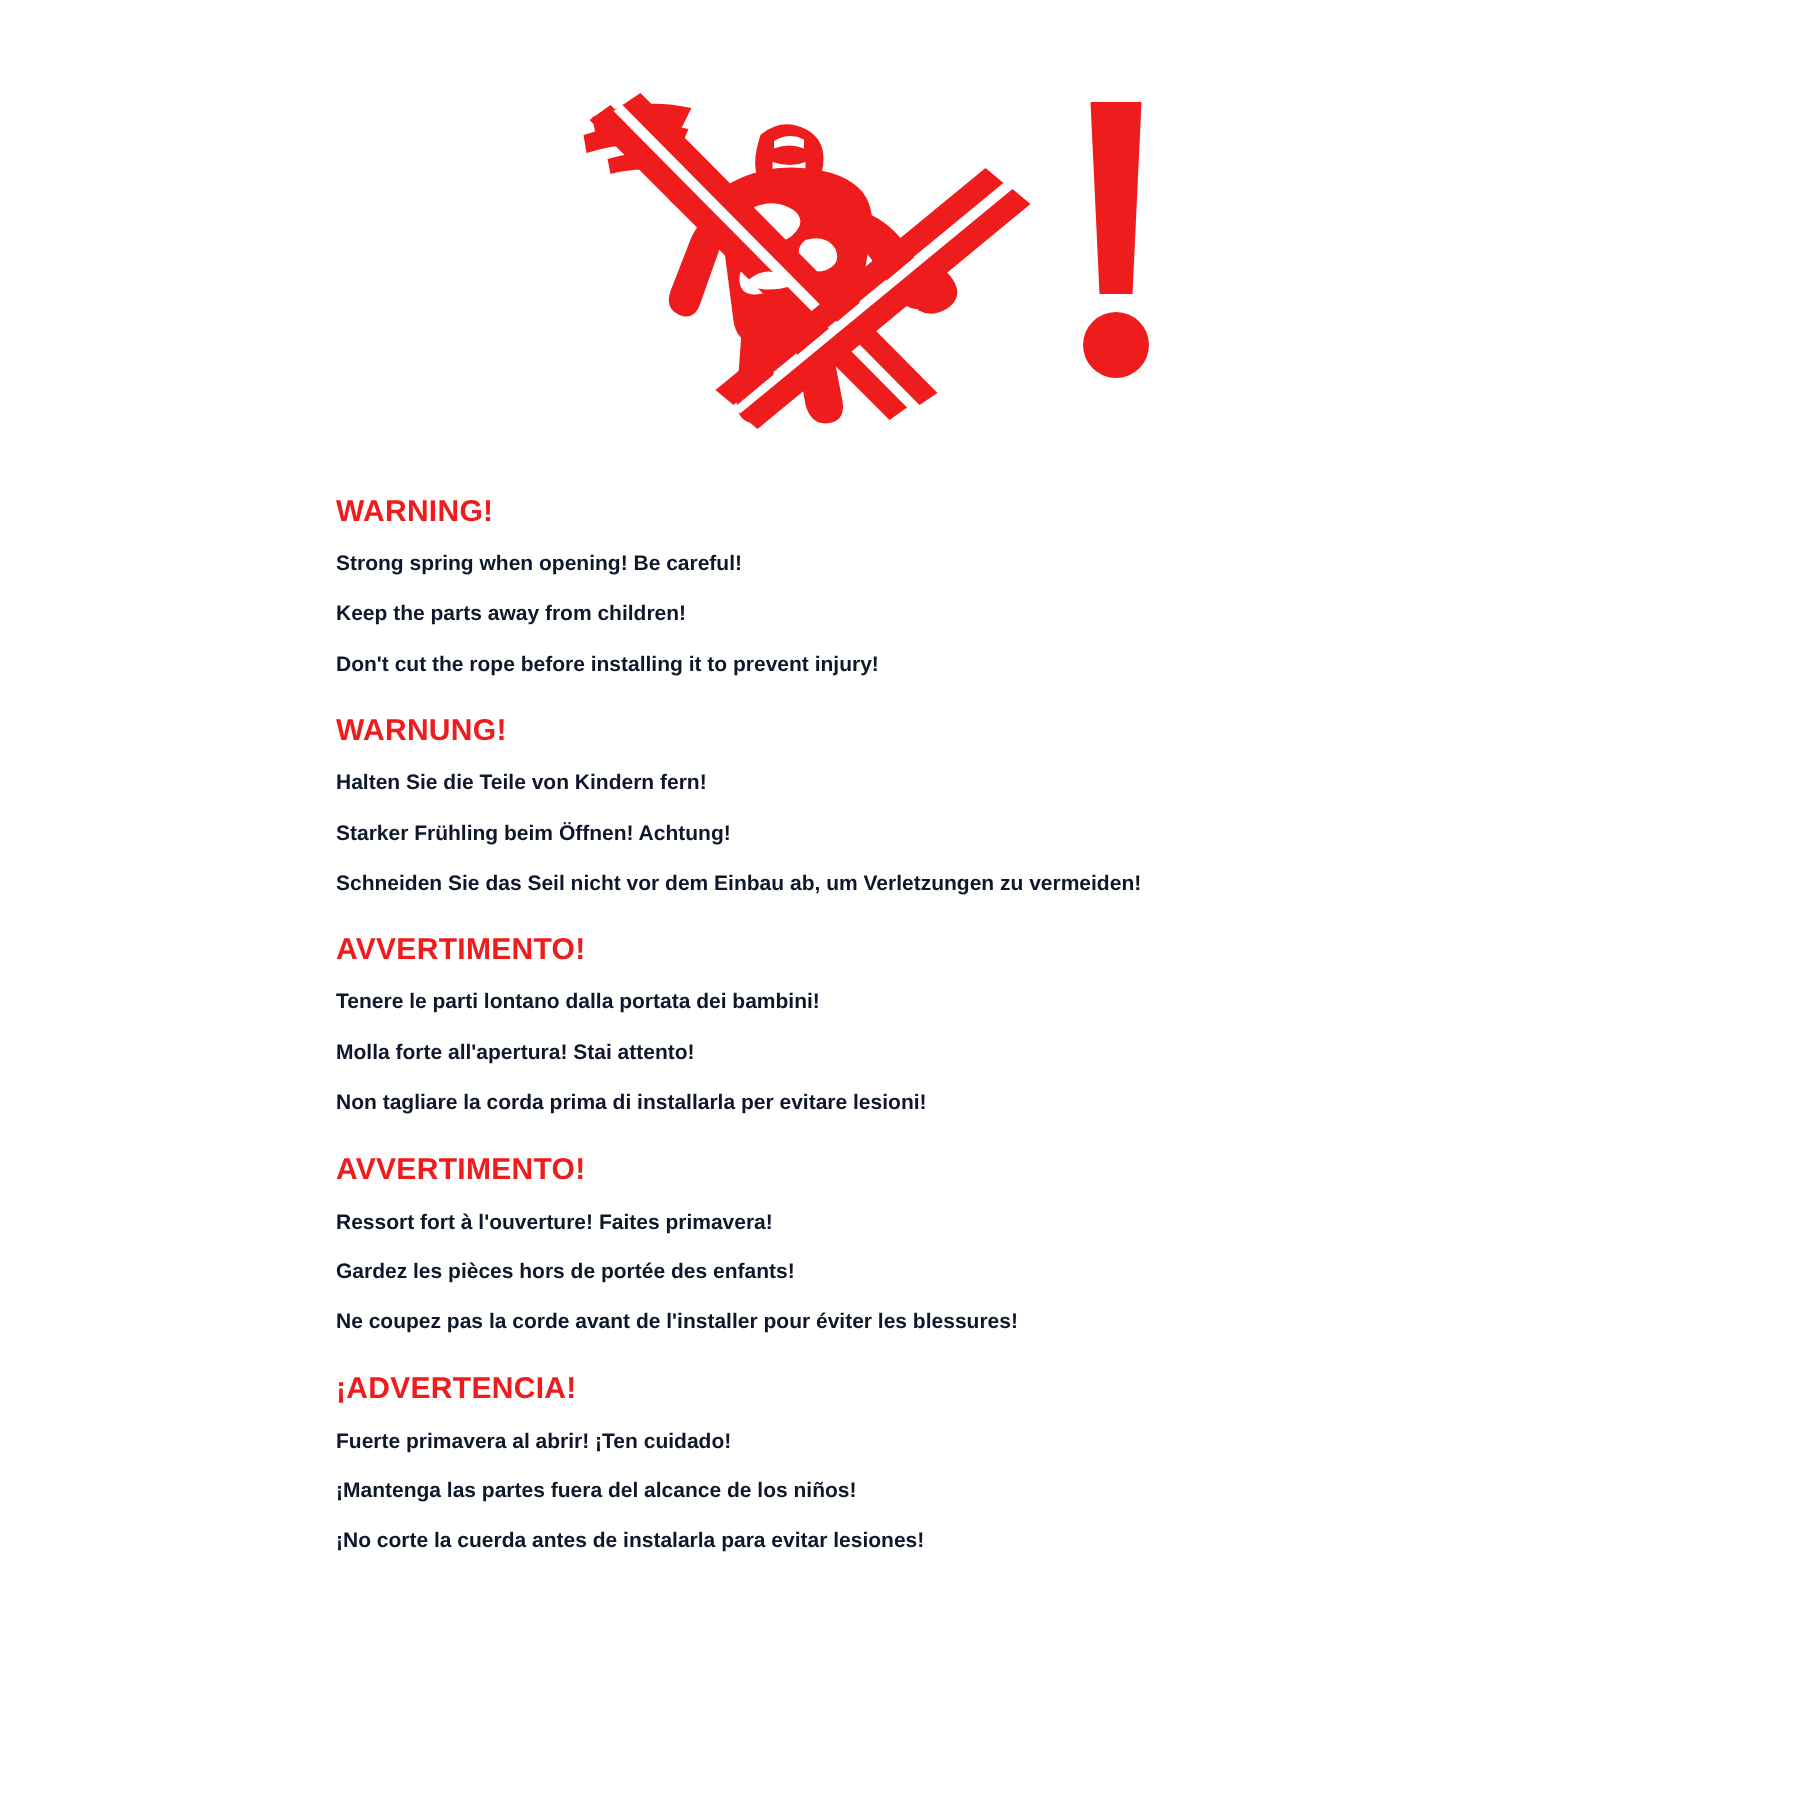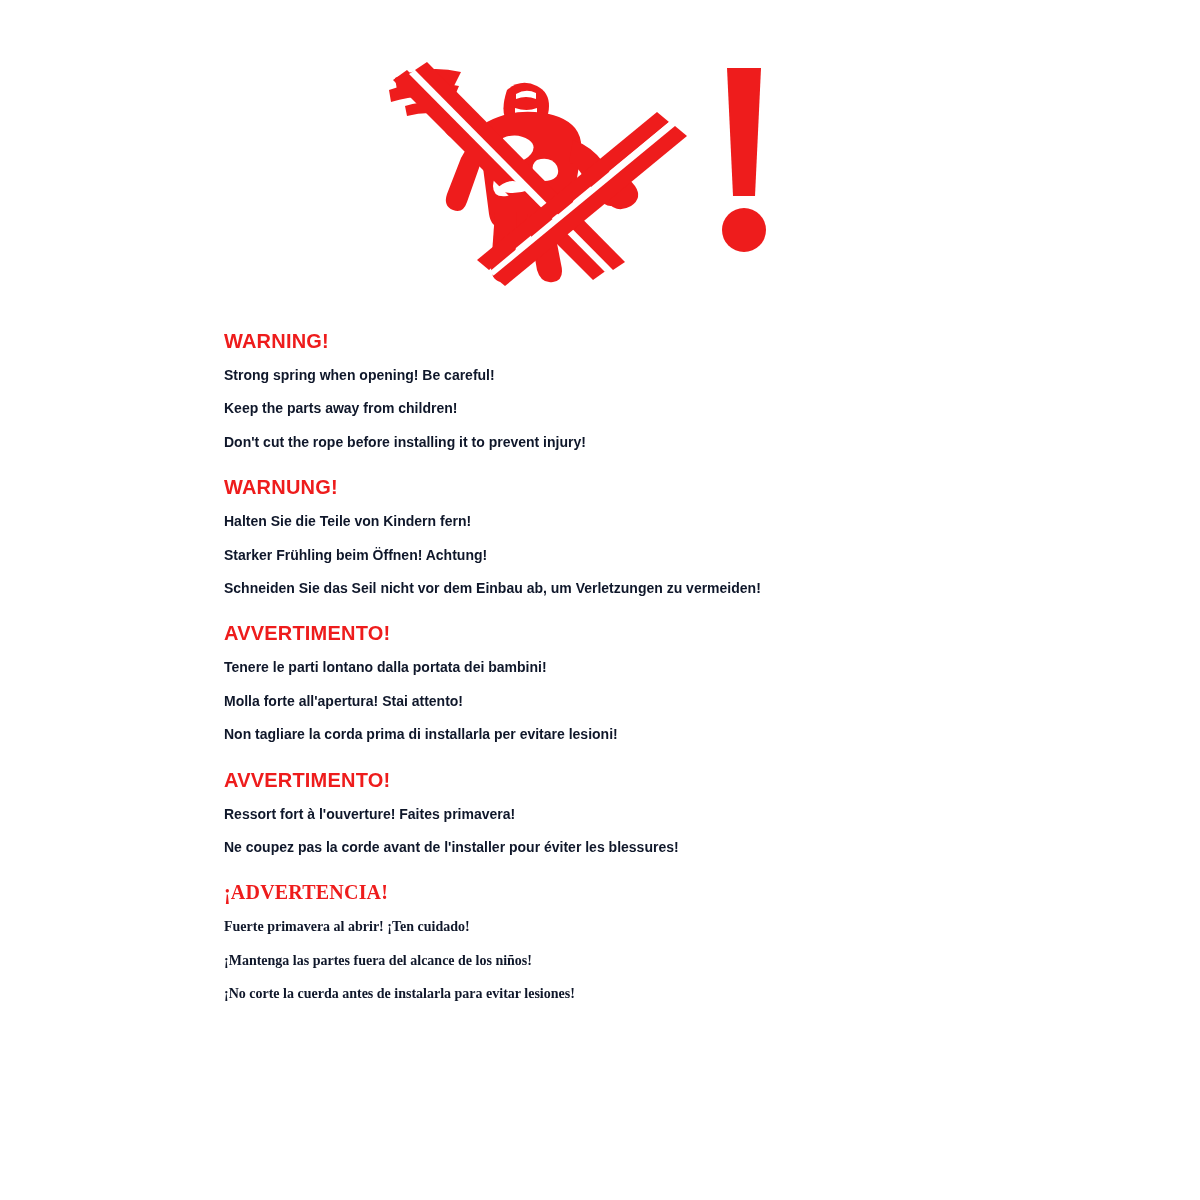"Gardez les pièces hors de" div.warn-line { html: none -> <div>Gardez les pièces hors de portée des enfants!</div> }
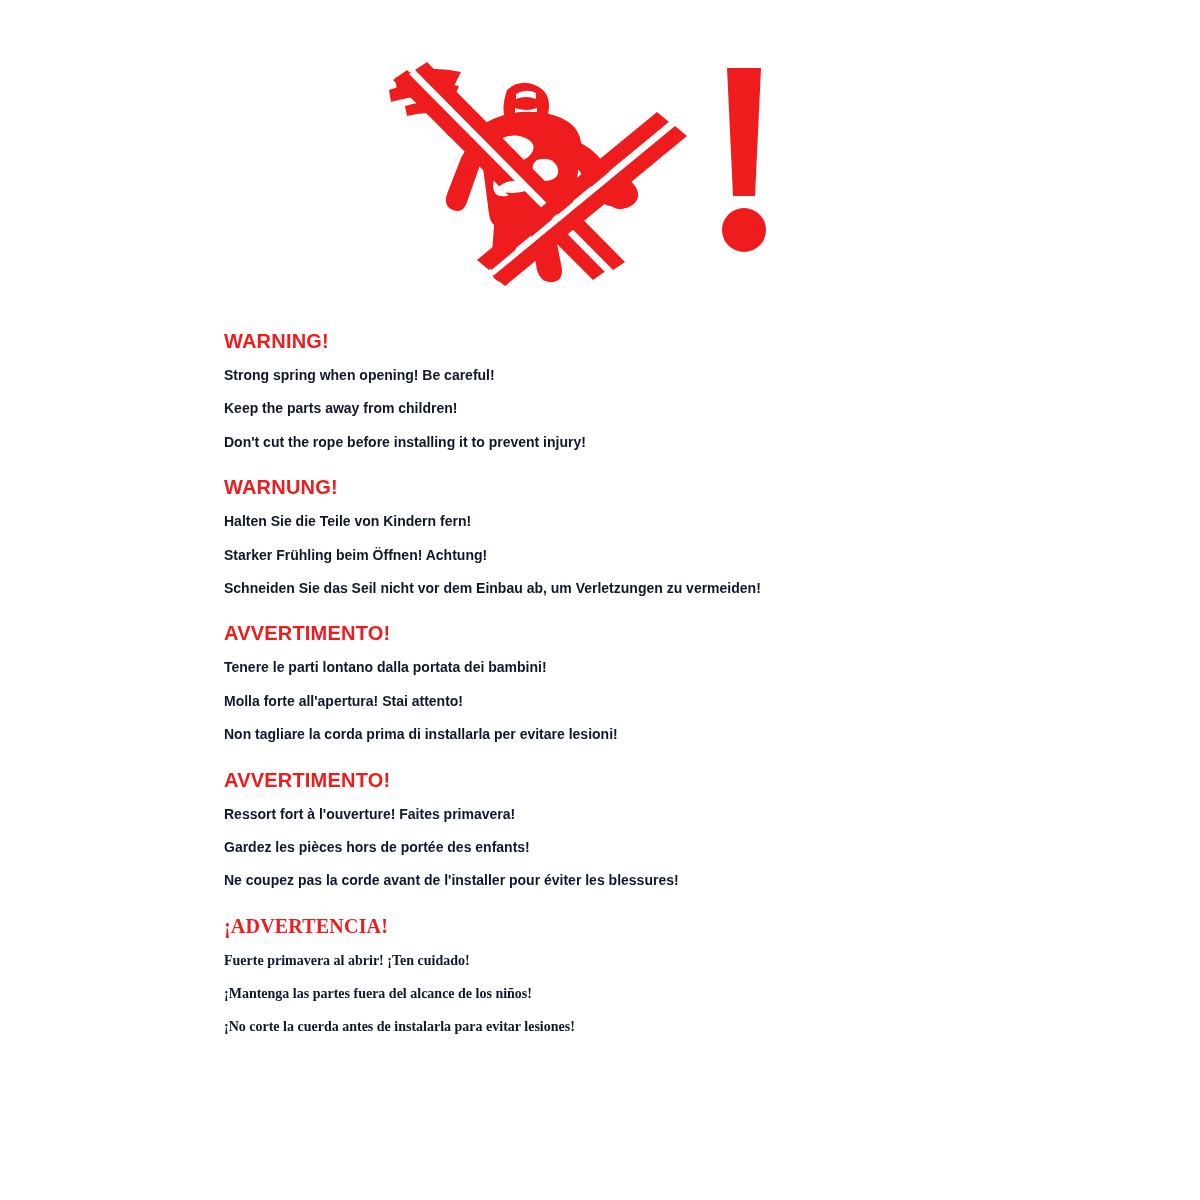"¡ADVERTENCIA!" .warn-group:last-child { font-family: Liberation Serif, serif -> none }
